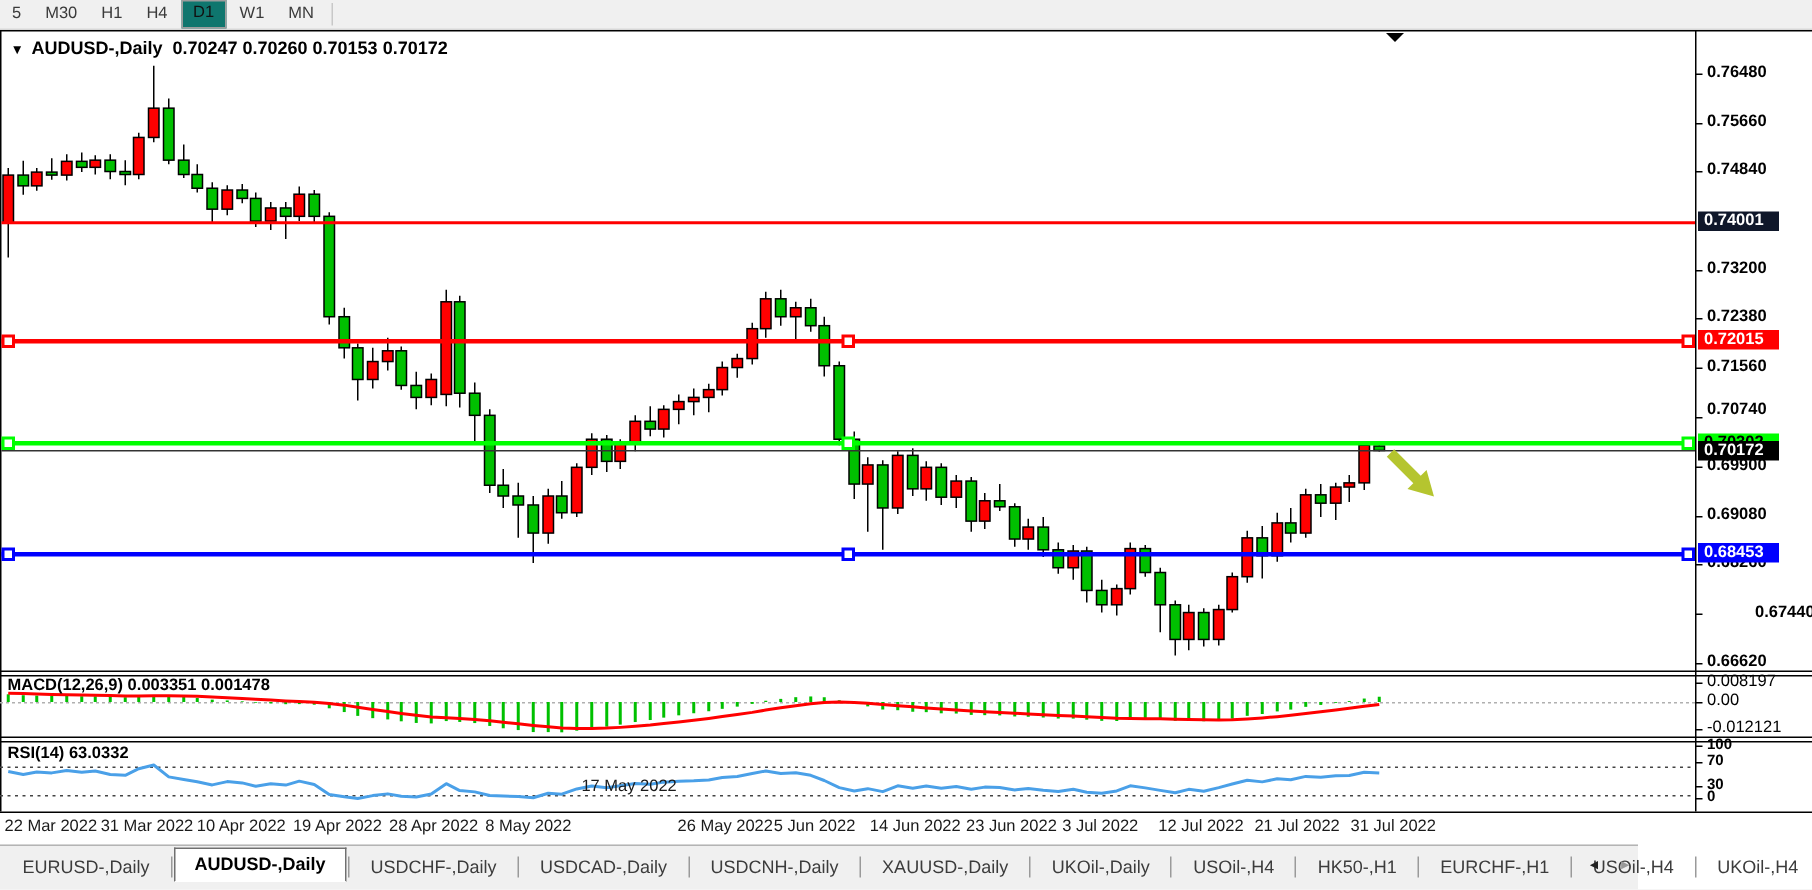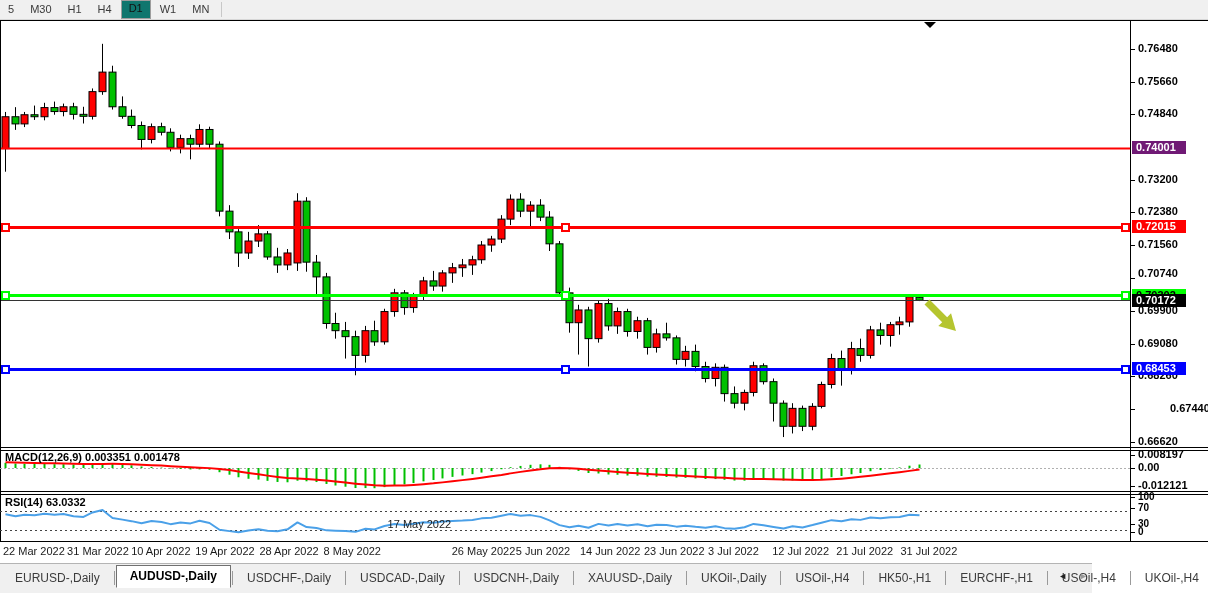"▼ AUDUSD-,Daily 0.70247 0.70260 0.70153" div { html: none -> <div> <span>▼</span><span>AUDUSD-,Daily</span>&nbsp;&nbsp;<span>0.70247 0.70260 0.70153 0.70172</span> </div> }
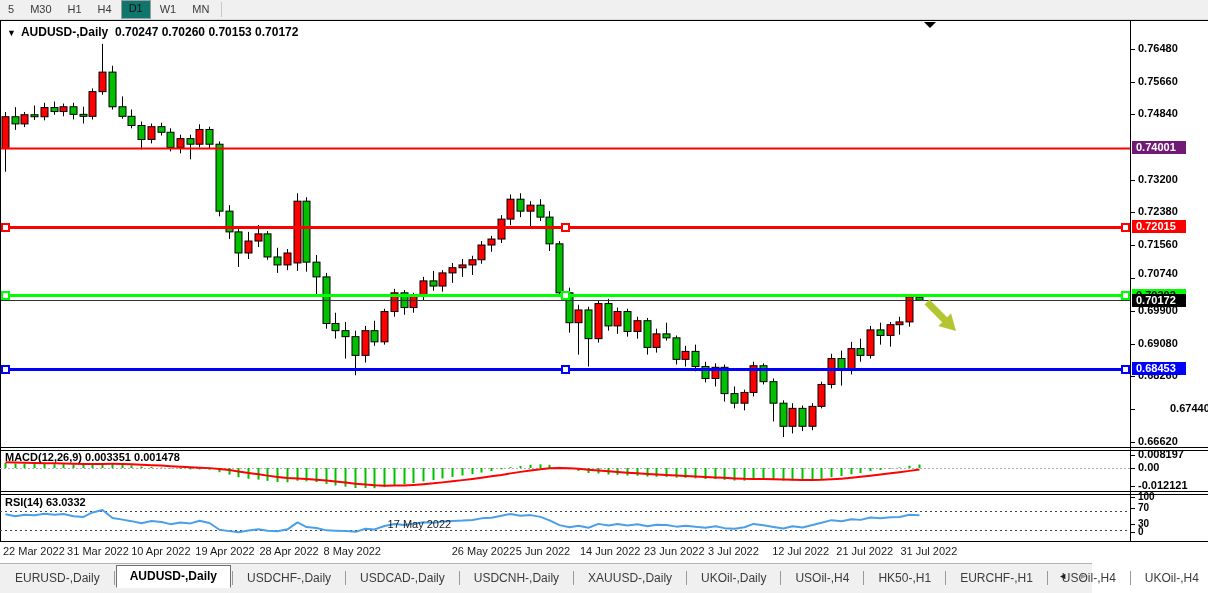"0.74001" div.lbl { background: #701a75 -> #0f172a }
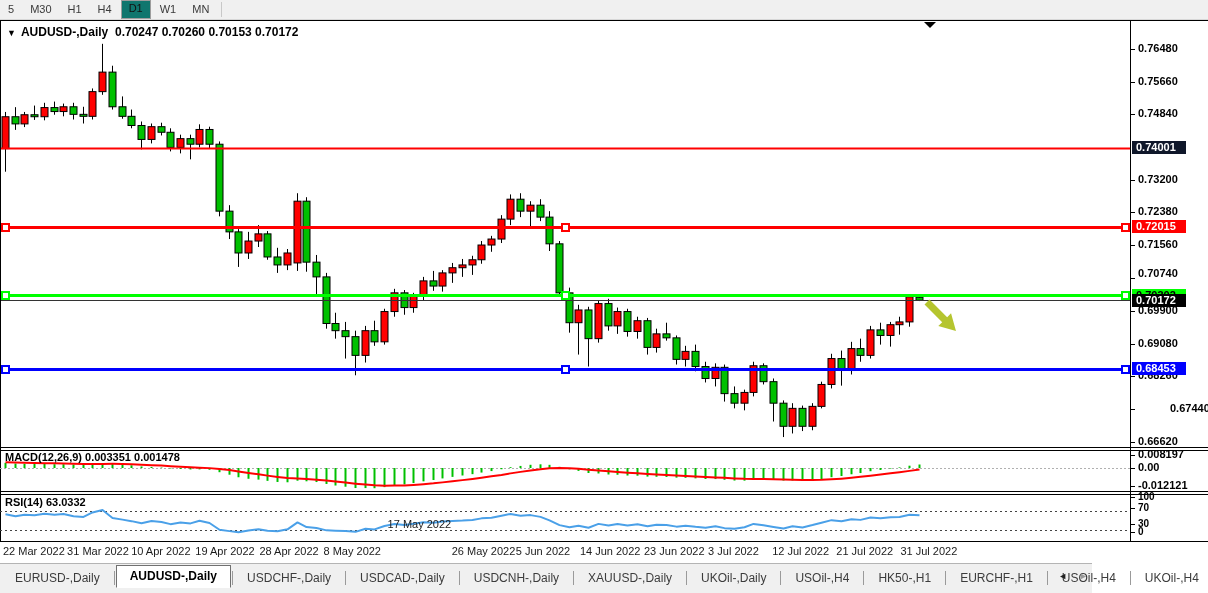"0.008197" .itick { font-weight: 700 -> 400 }
